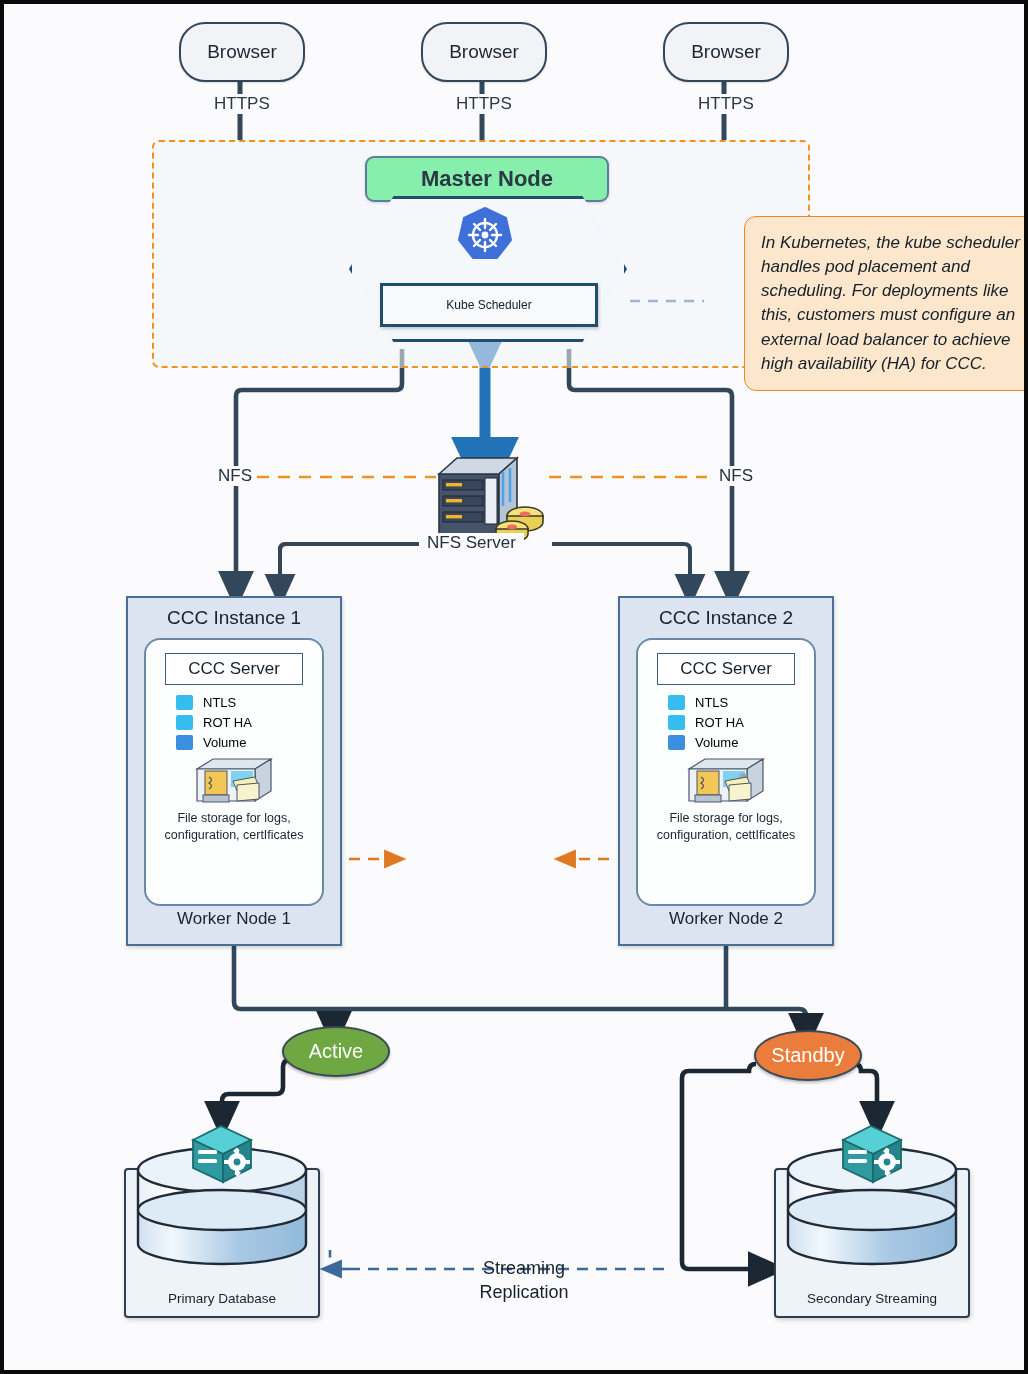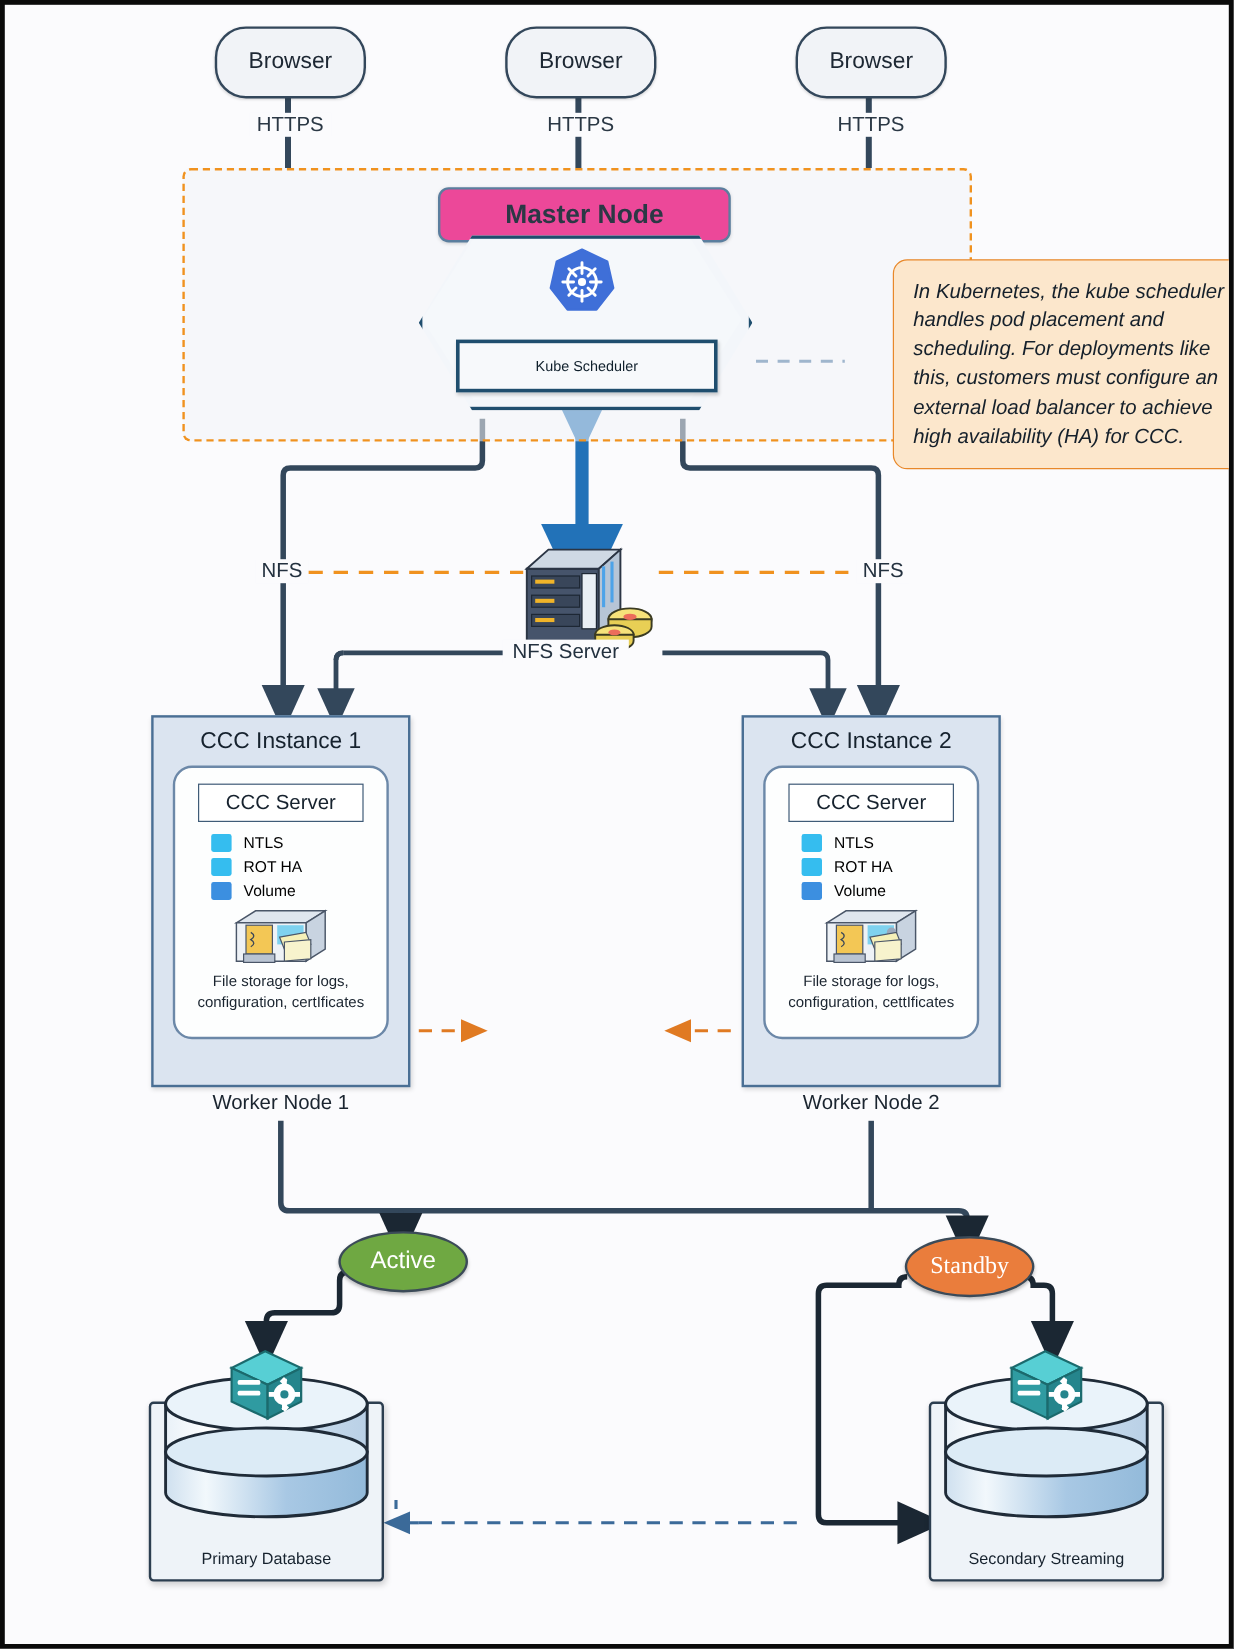"Master Node" .masterlbl { background: #ec4899 -> #86efac }
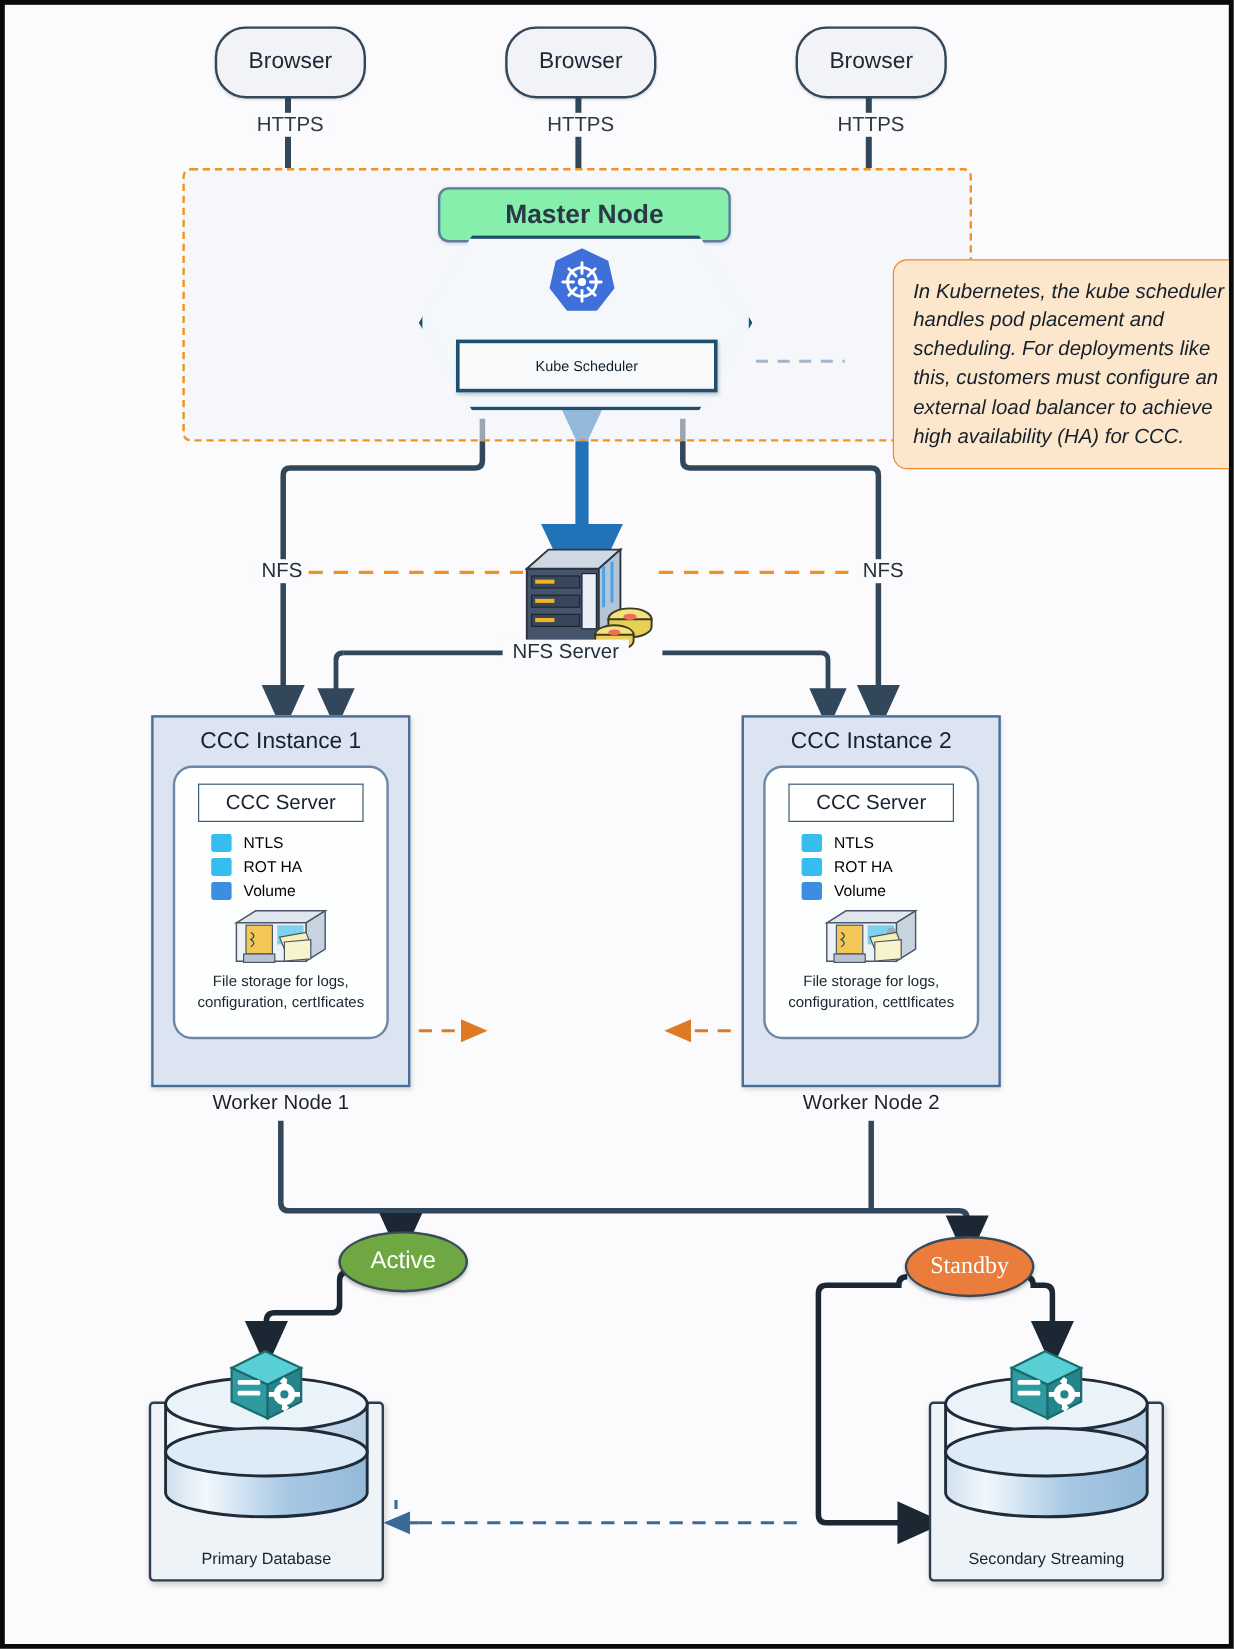"CCC Instance 1" .instance { height: 310px -> 350px }
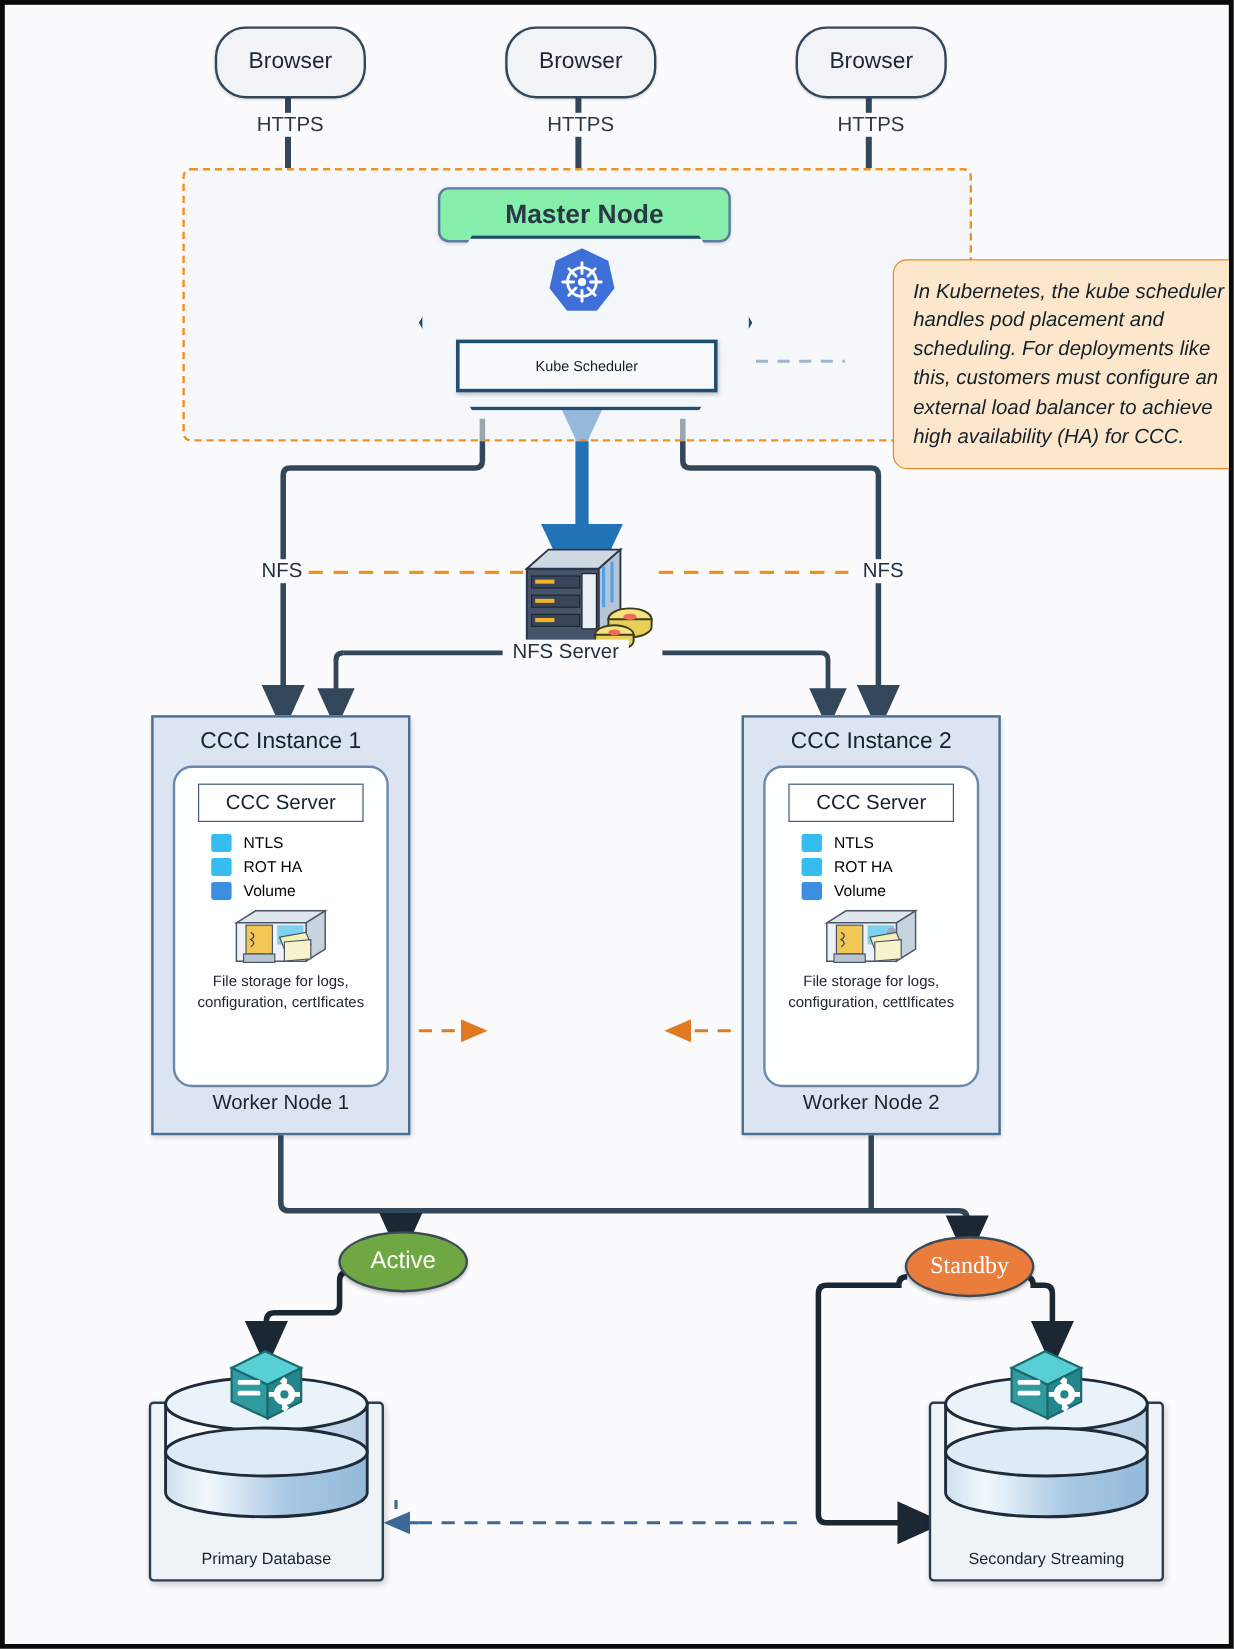"Standby" div.abs { font-family: Liberation Serif, serif -> none }
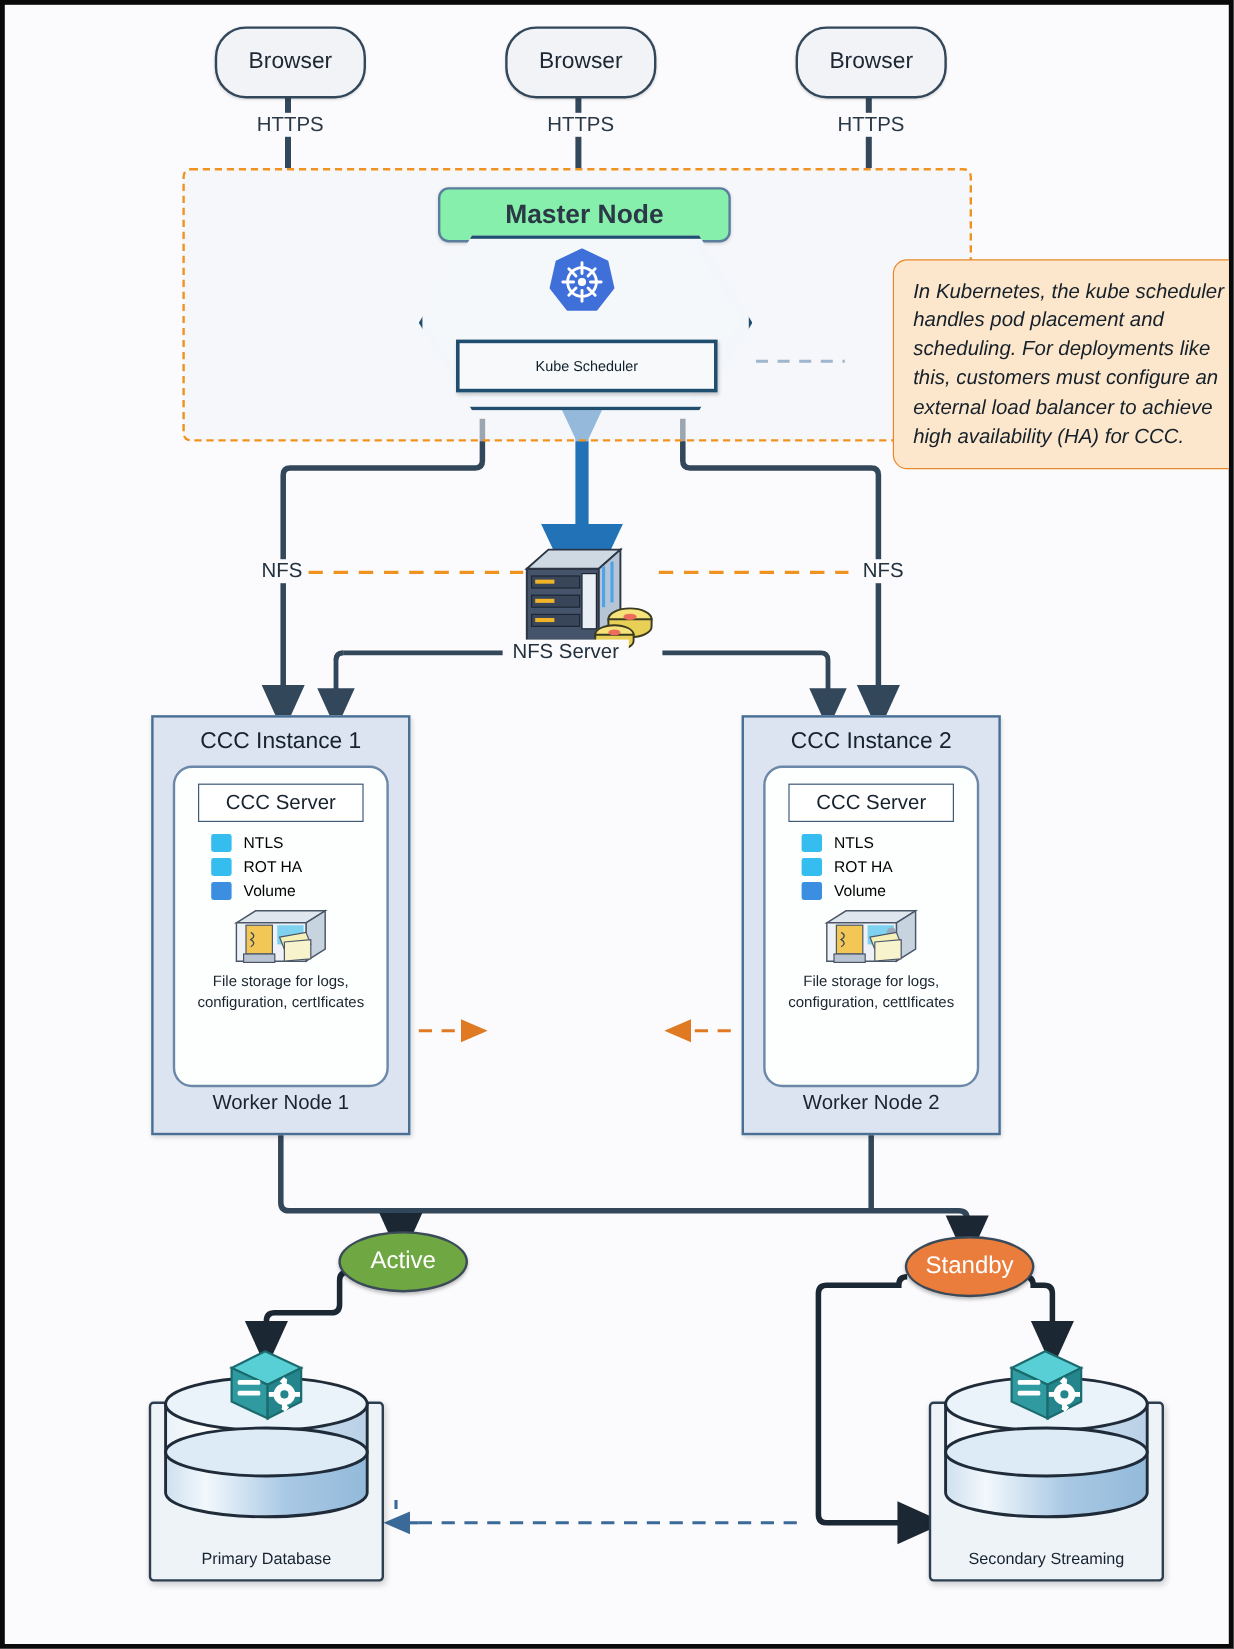"Streaming Replication" div.abs { html: none -> <div> <span>Streaming Replication</span> </div> }
